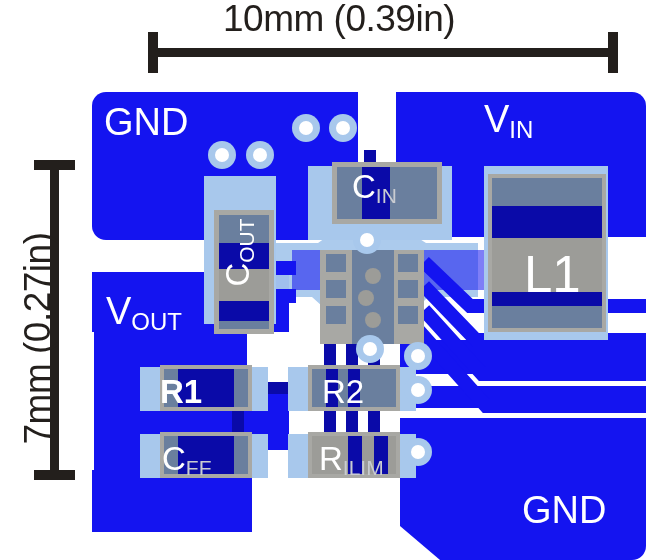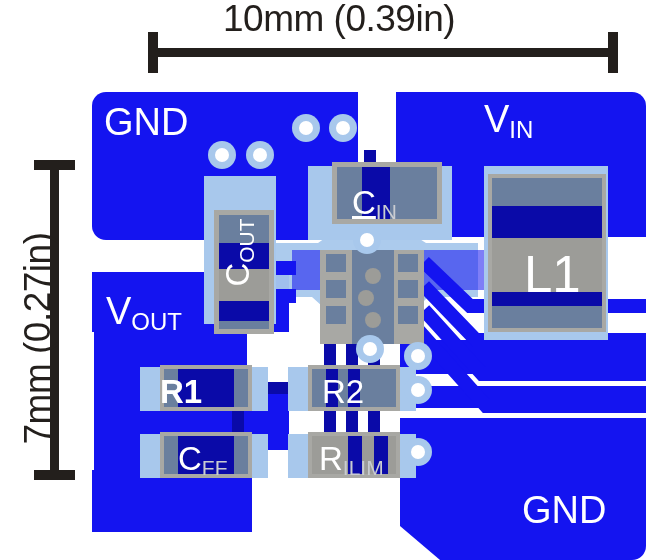"CIN" #t-cin { text-decoration: underline -> none; top: 186px -> 170px }
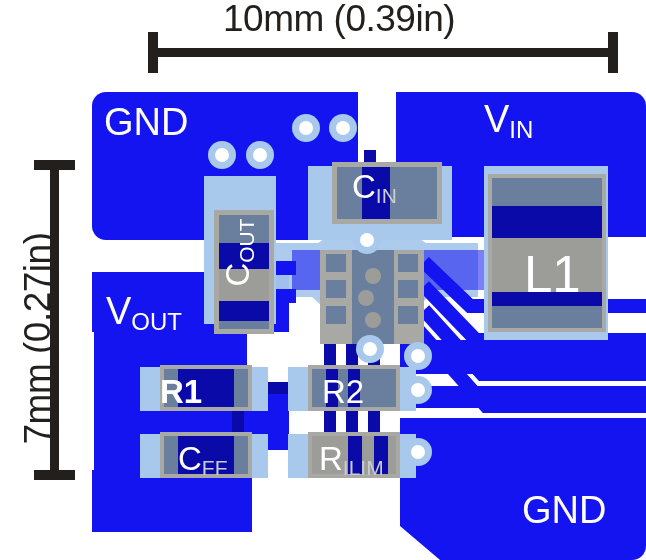"CFF" #t-cff { left: 178px -> 162px }
